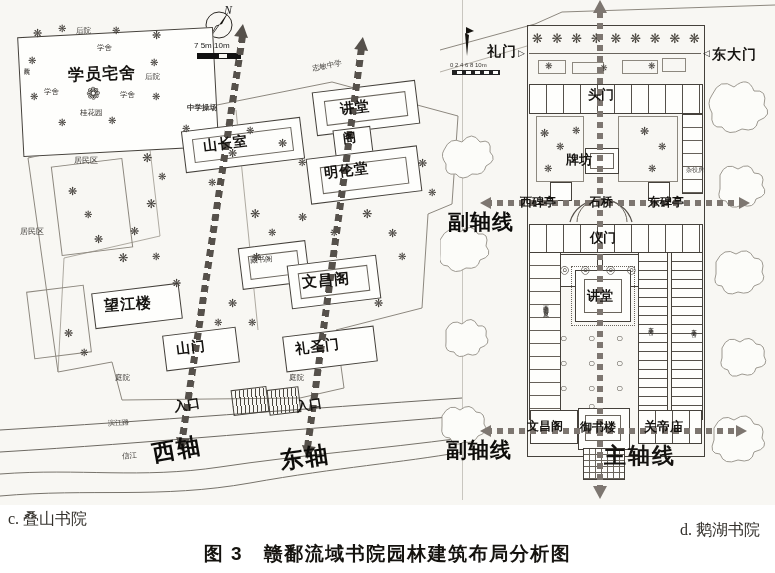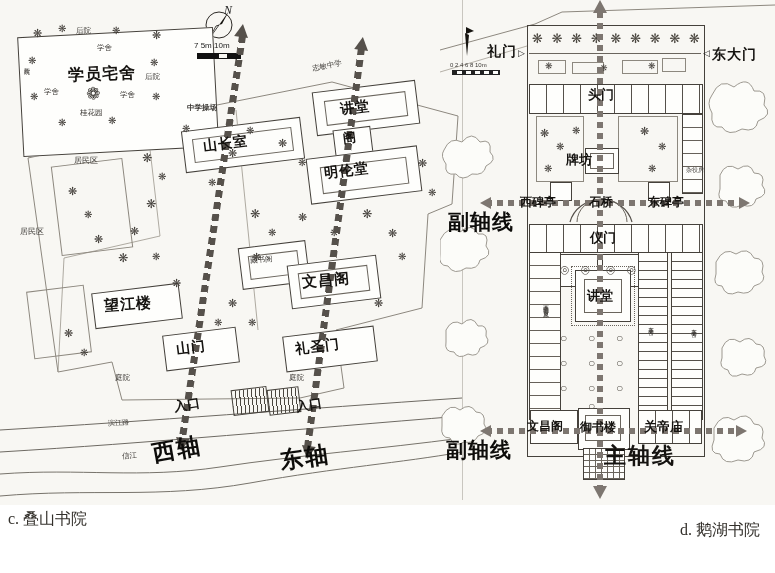"图 3 赣鄱流域书院园林建筑布局分析图" div.figtitle { html: none -> <div>图 3 赣鄱流域书院园林建筑布局分析图</div> }
